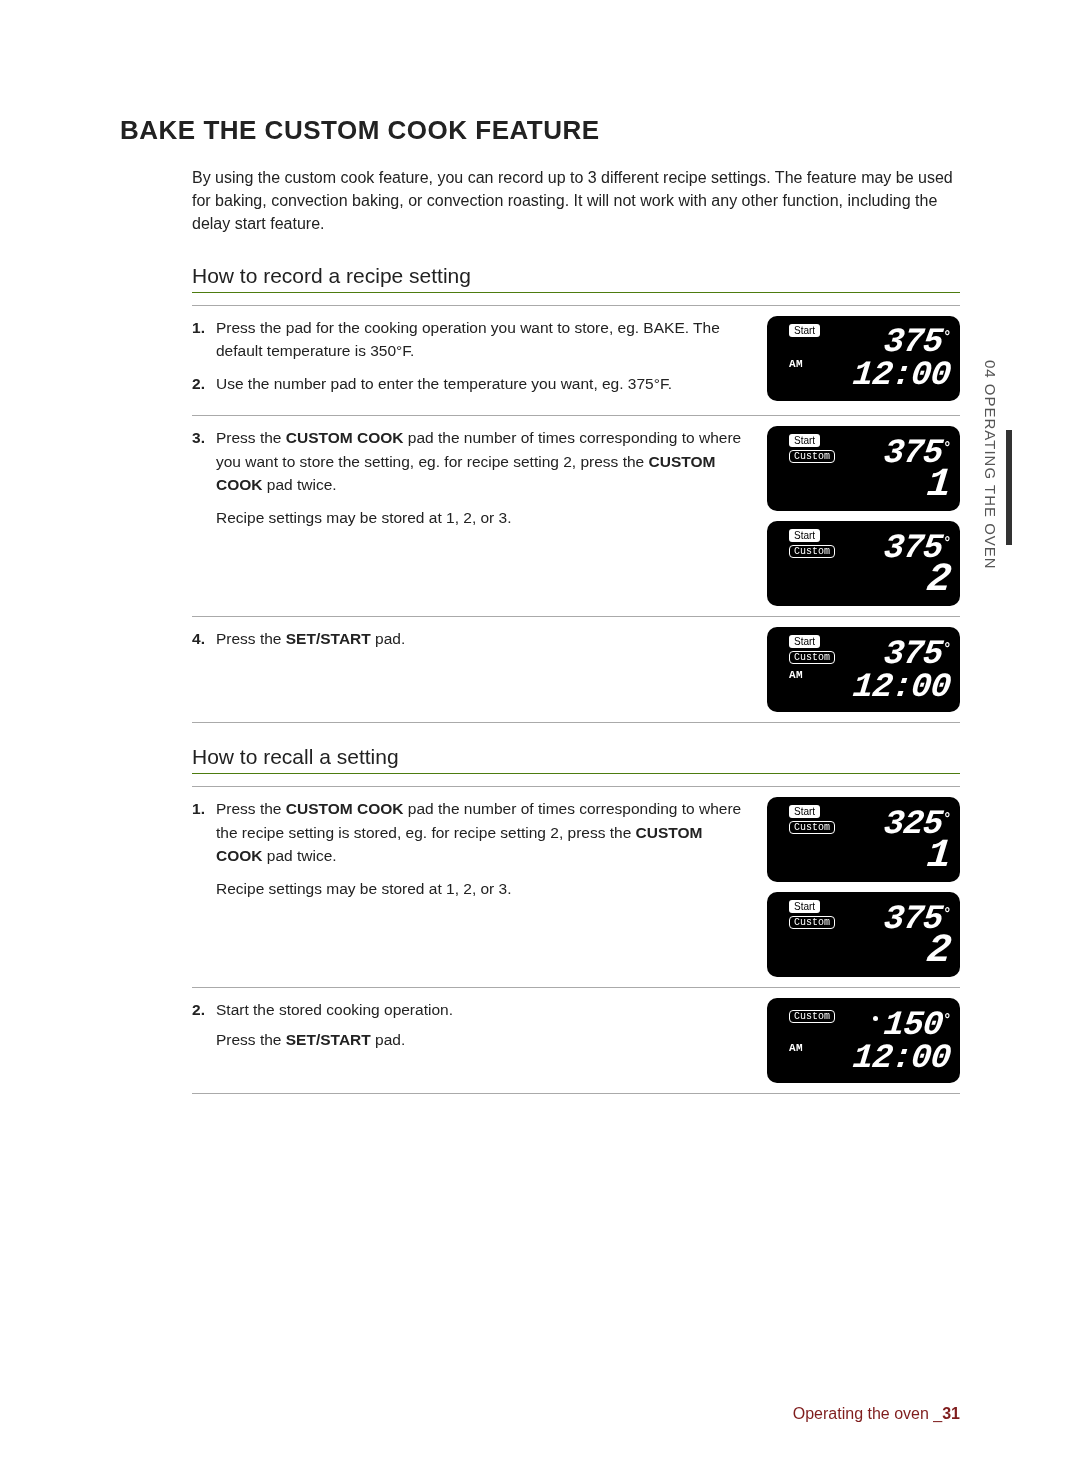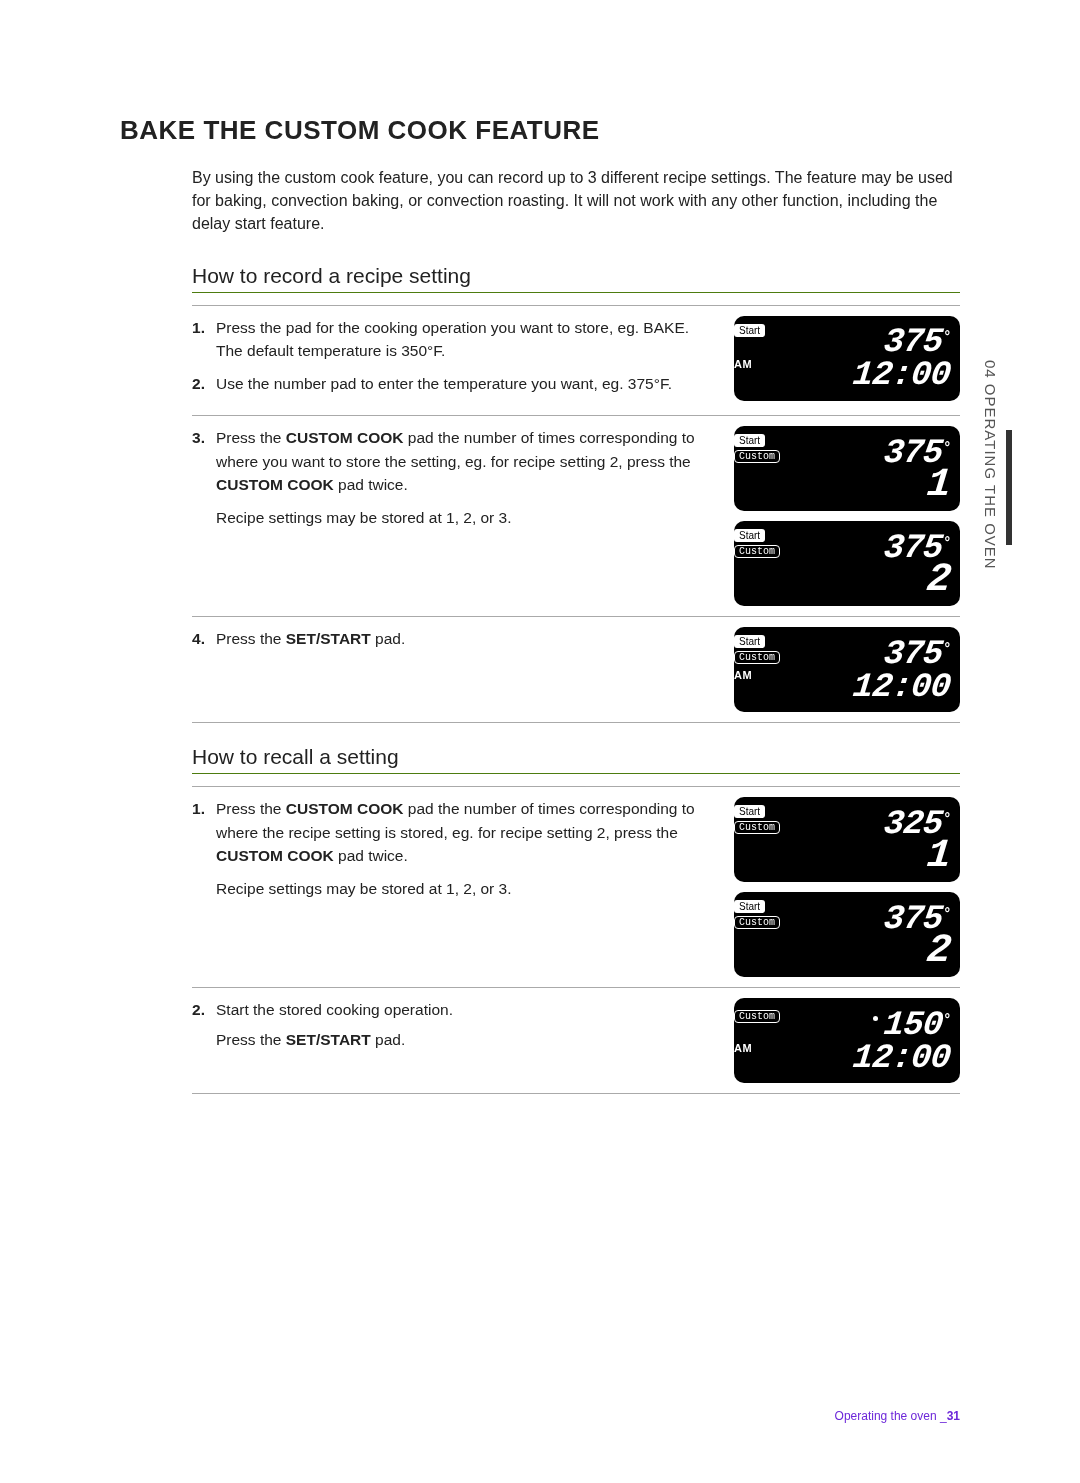"Start" .display { padding: 6px 10px 4px 0 -> 6px 10px 4px 22px; width: 226px -> 193px }
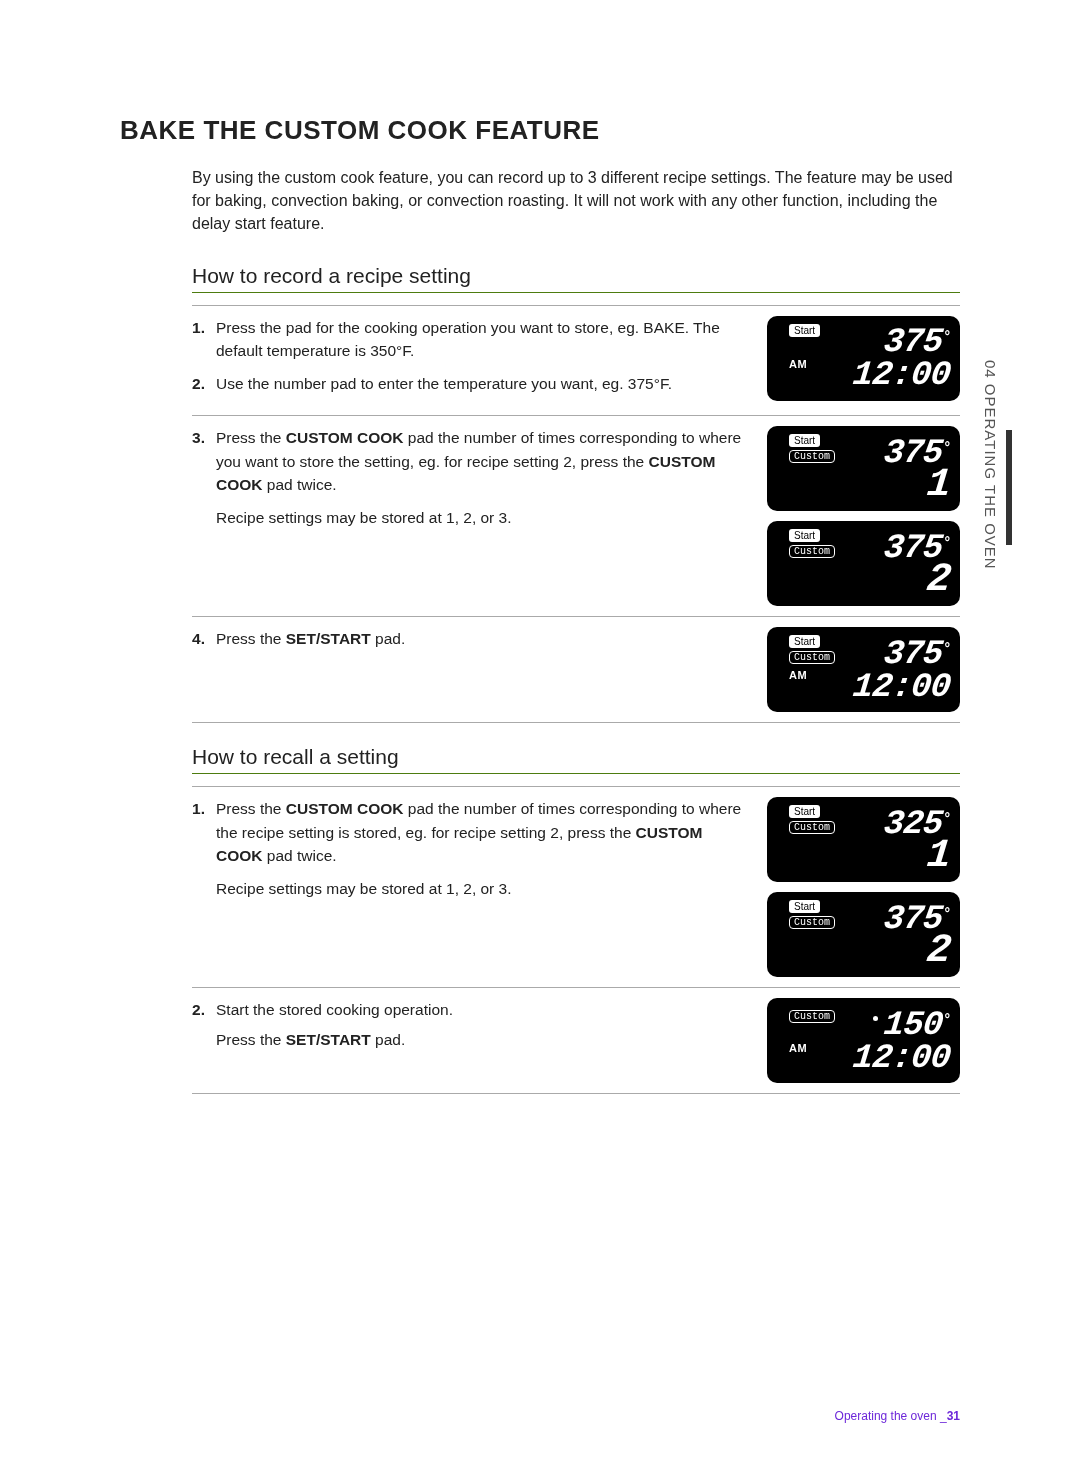"AM" .display .ind-am { font-family: none -> Liberation Mono, monospace }
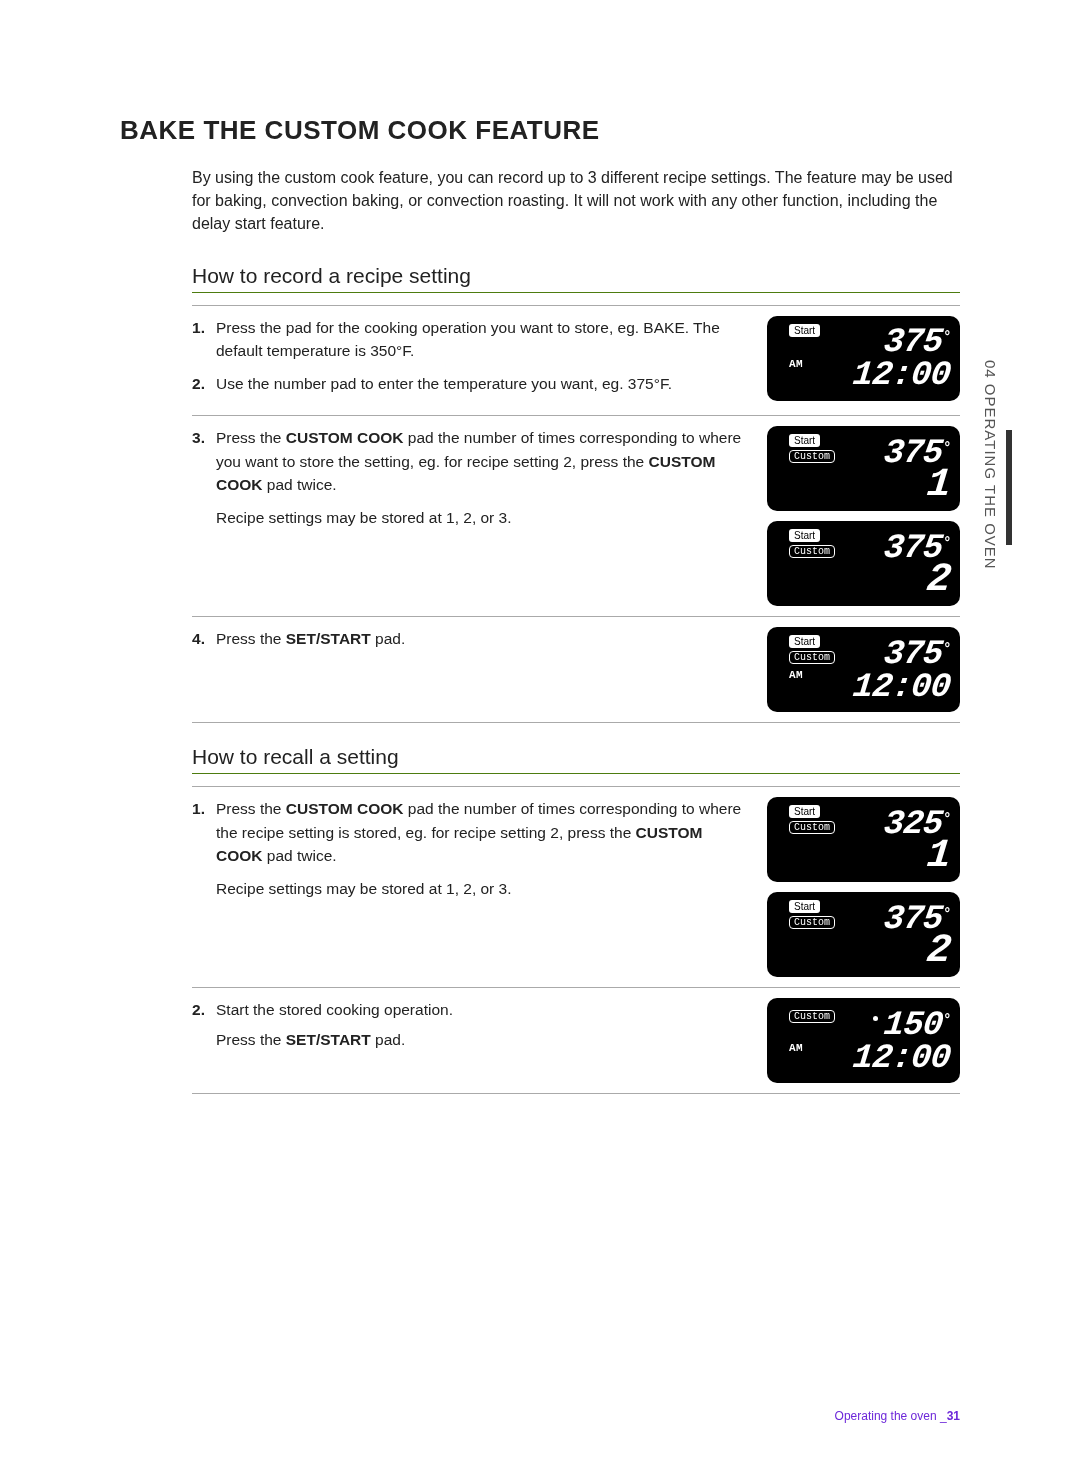"Operating the oven _31" .footer { color: #6d28d9 -> #7f1d1d; font-size: 12px -> 16px }
